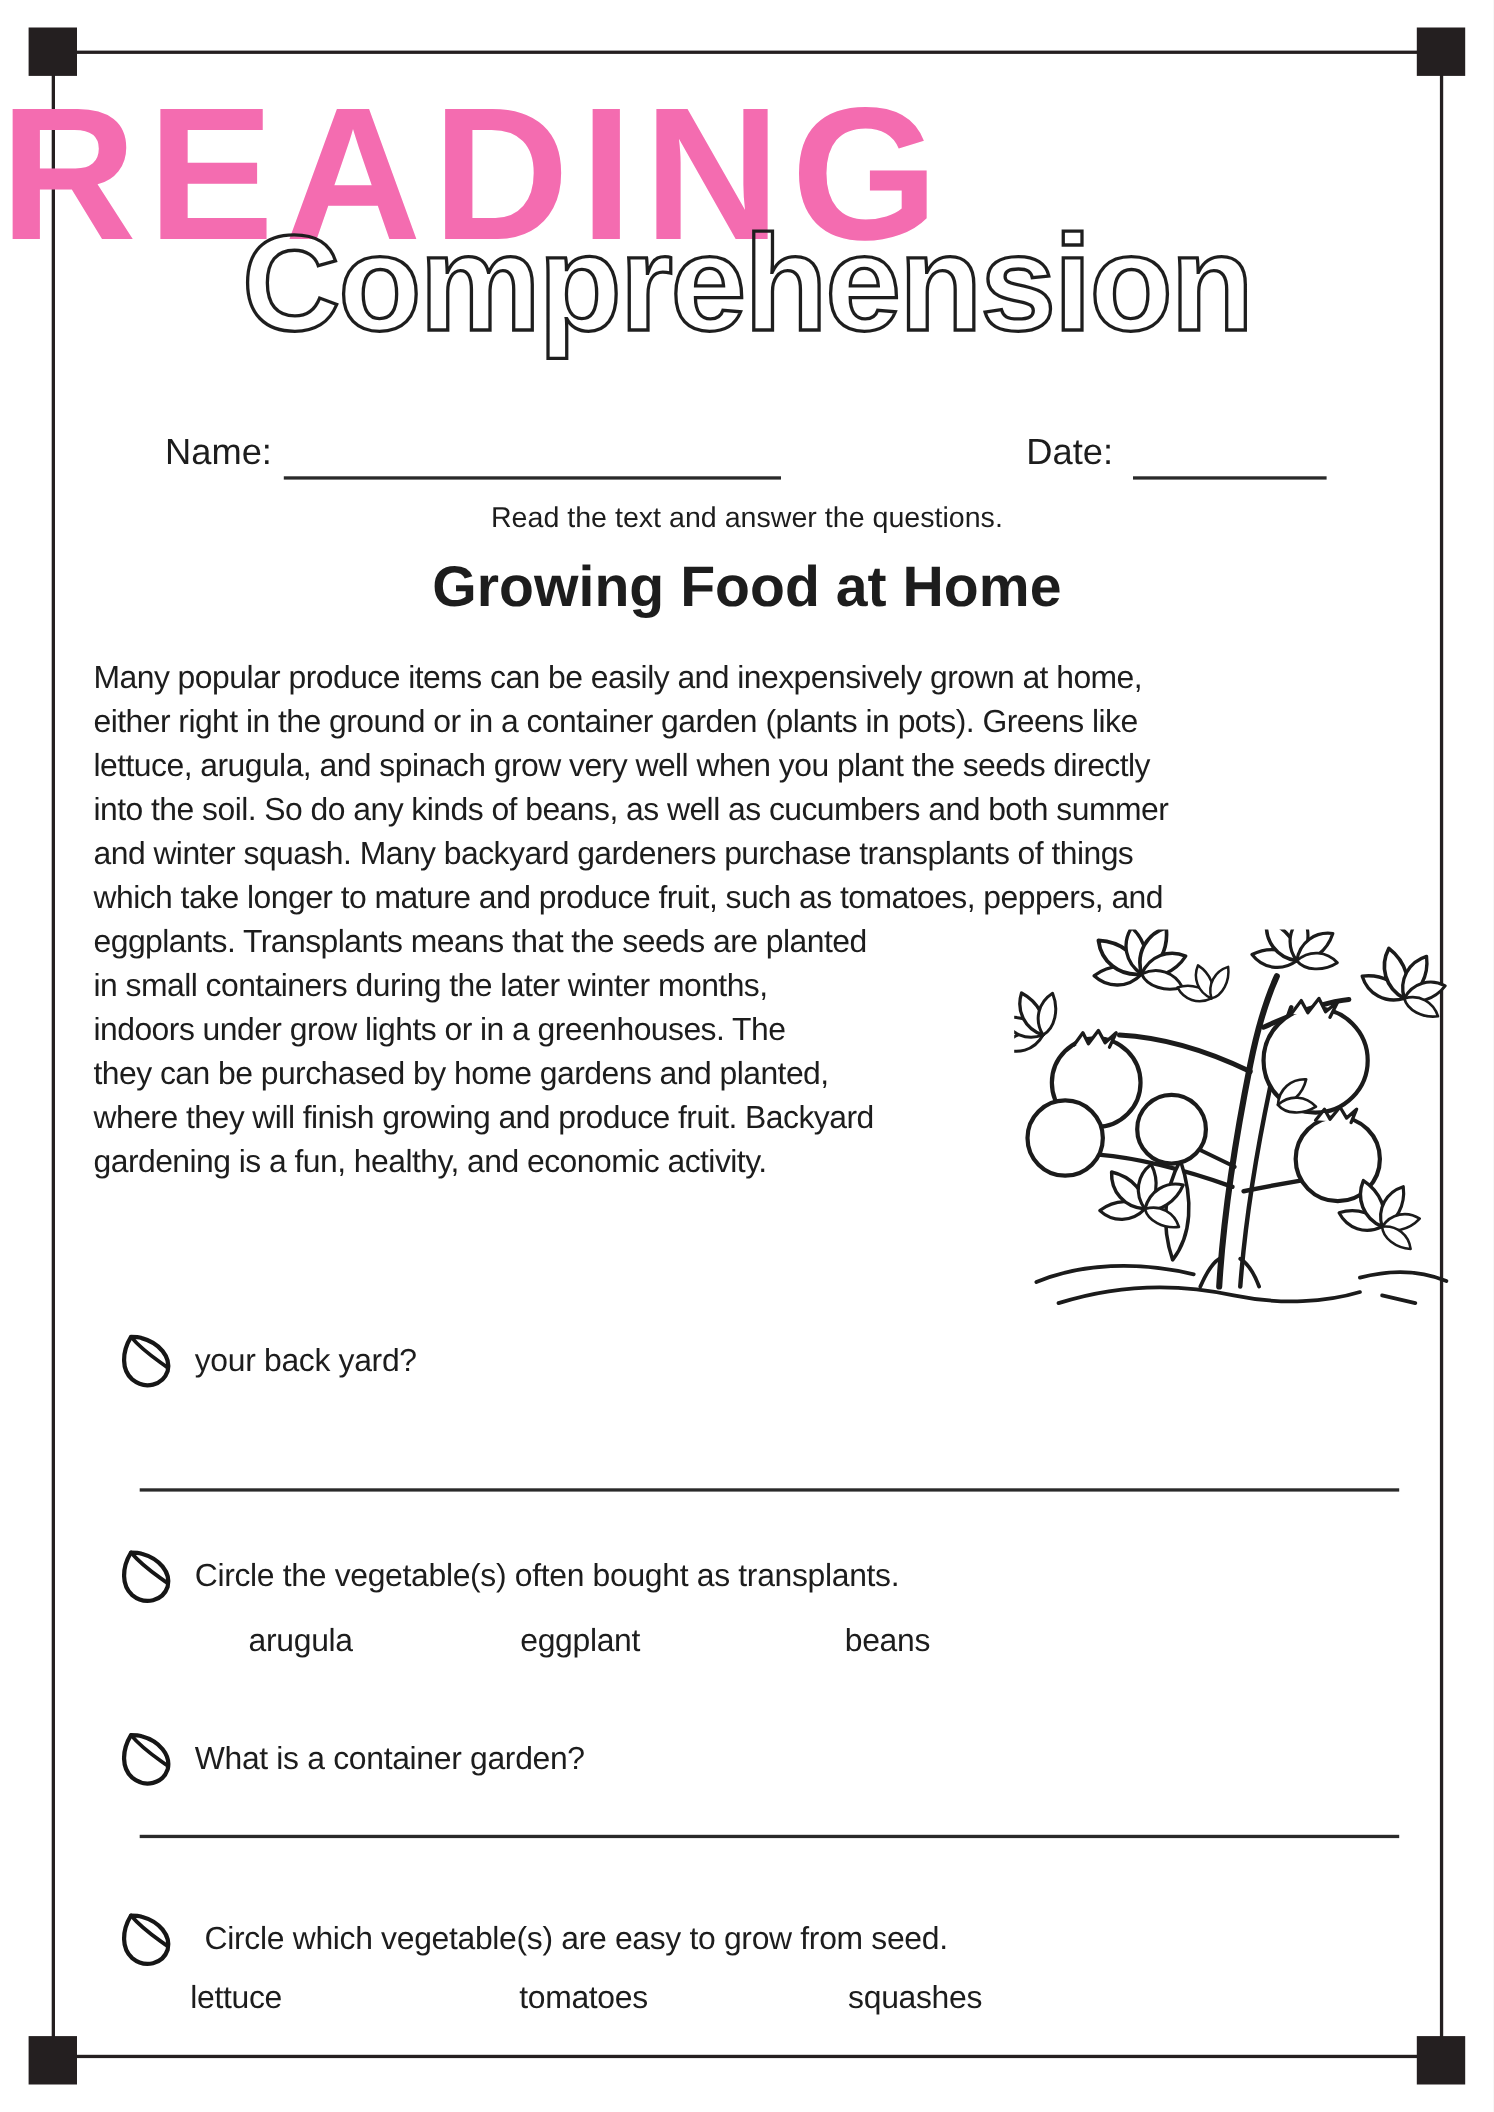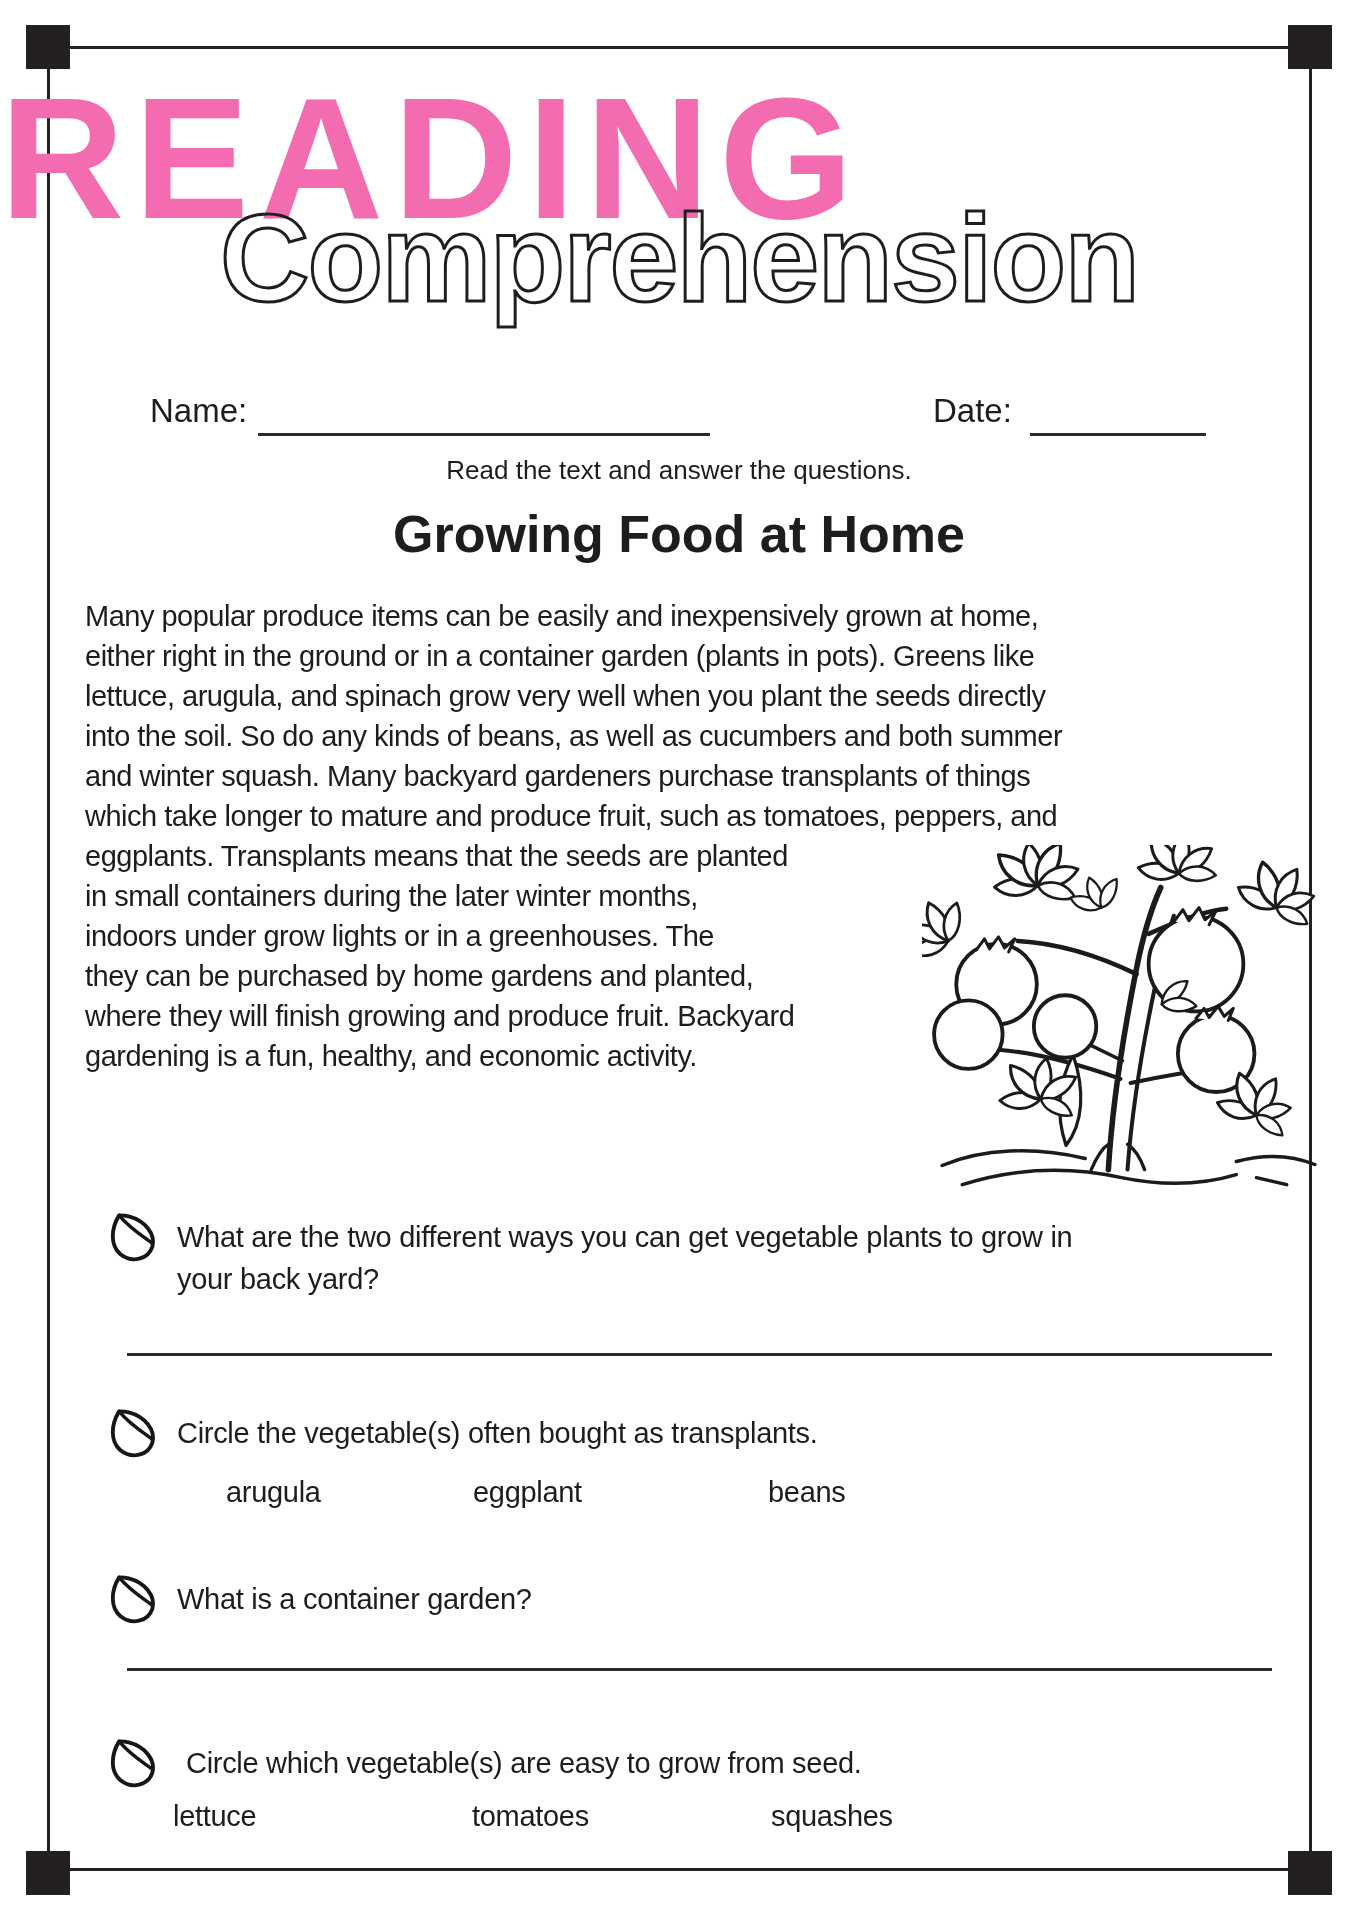"What are the two different" div { html: <div>What are the two different ways you can get vegetable plants to grow in</div> -> none }
